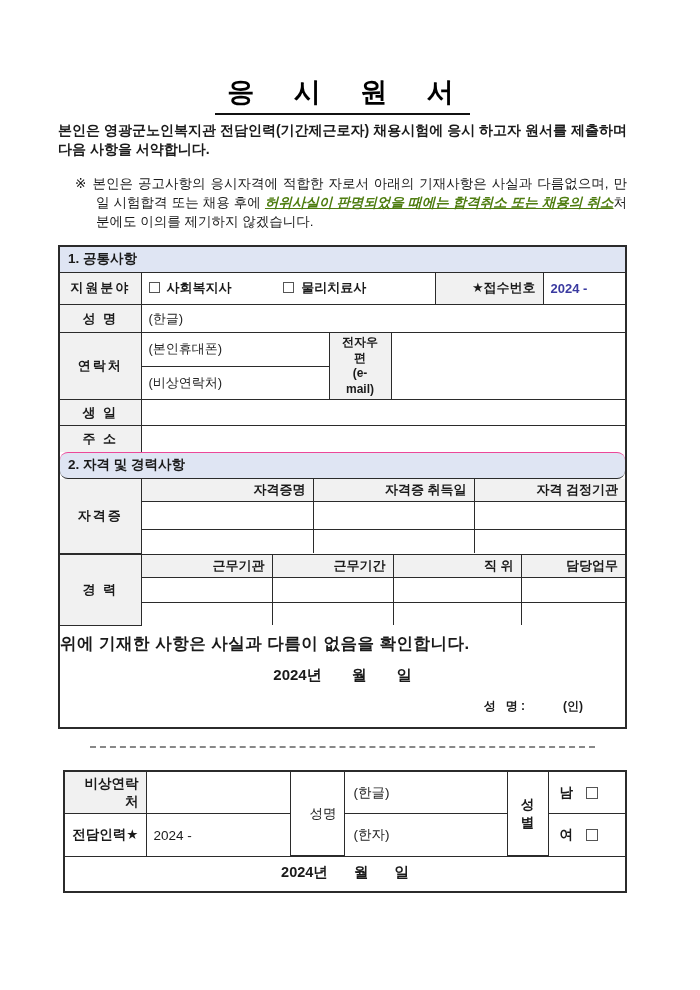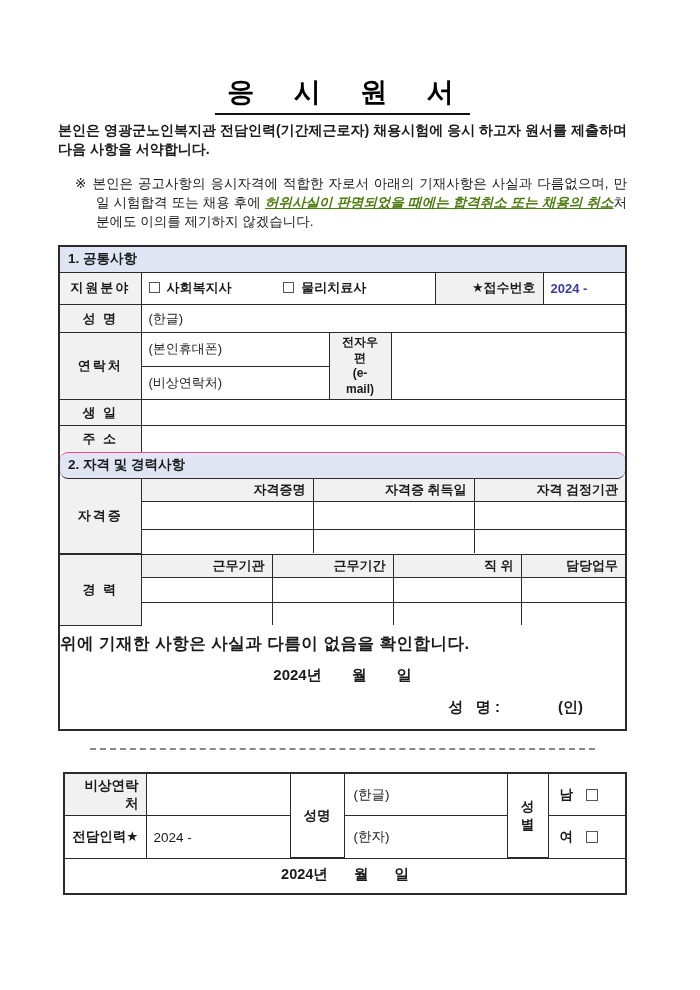"성 명 :" .sig-row { font-size: 15px -> 12px; gap: 58px -> 38px }
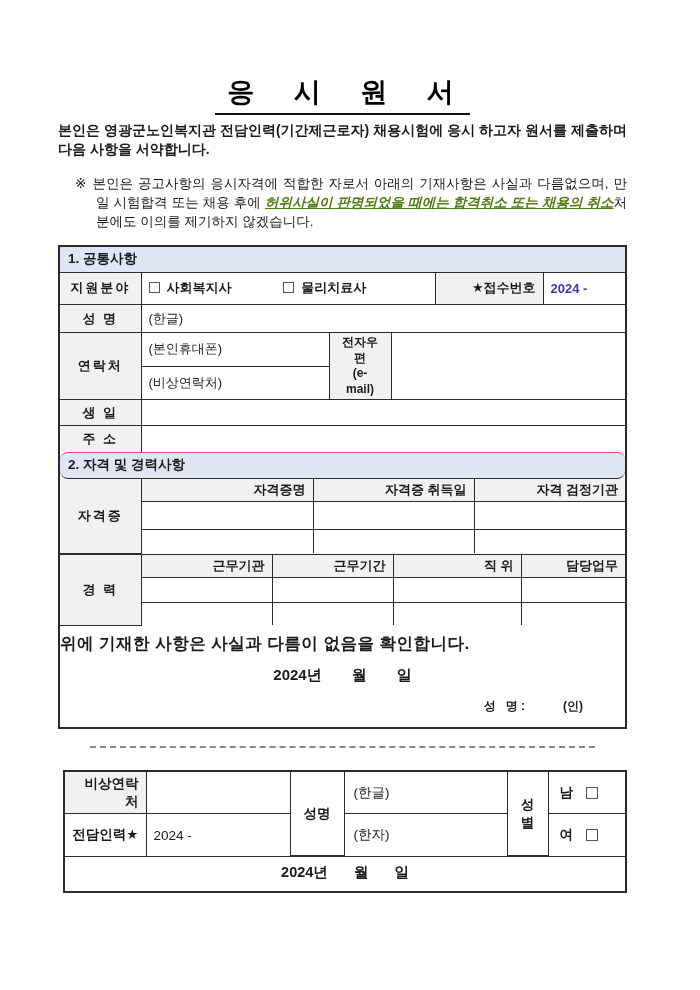"성명" td { font-weight: bold -> normal; text-align: center -> right }
